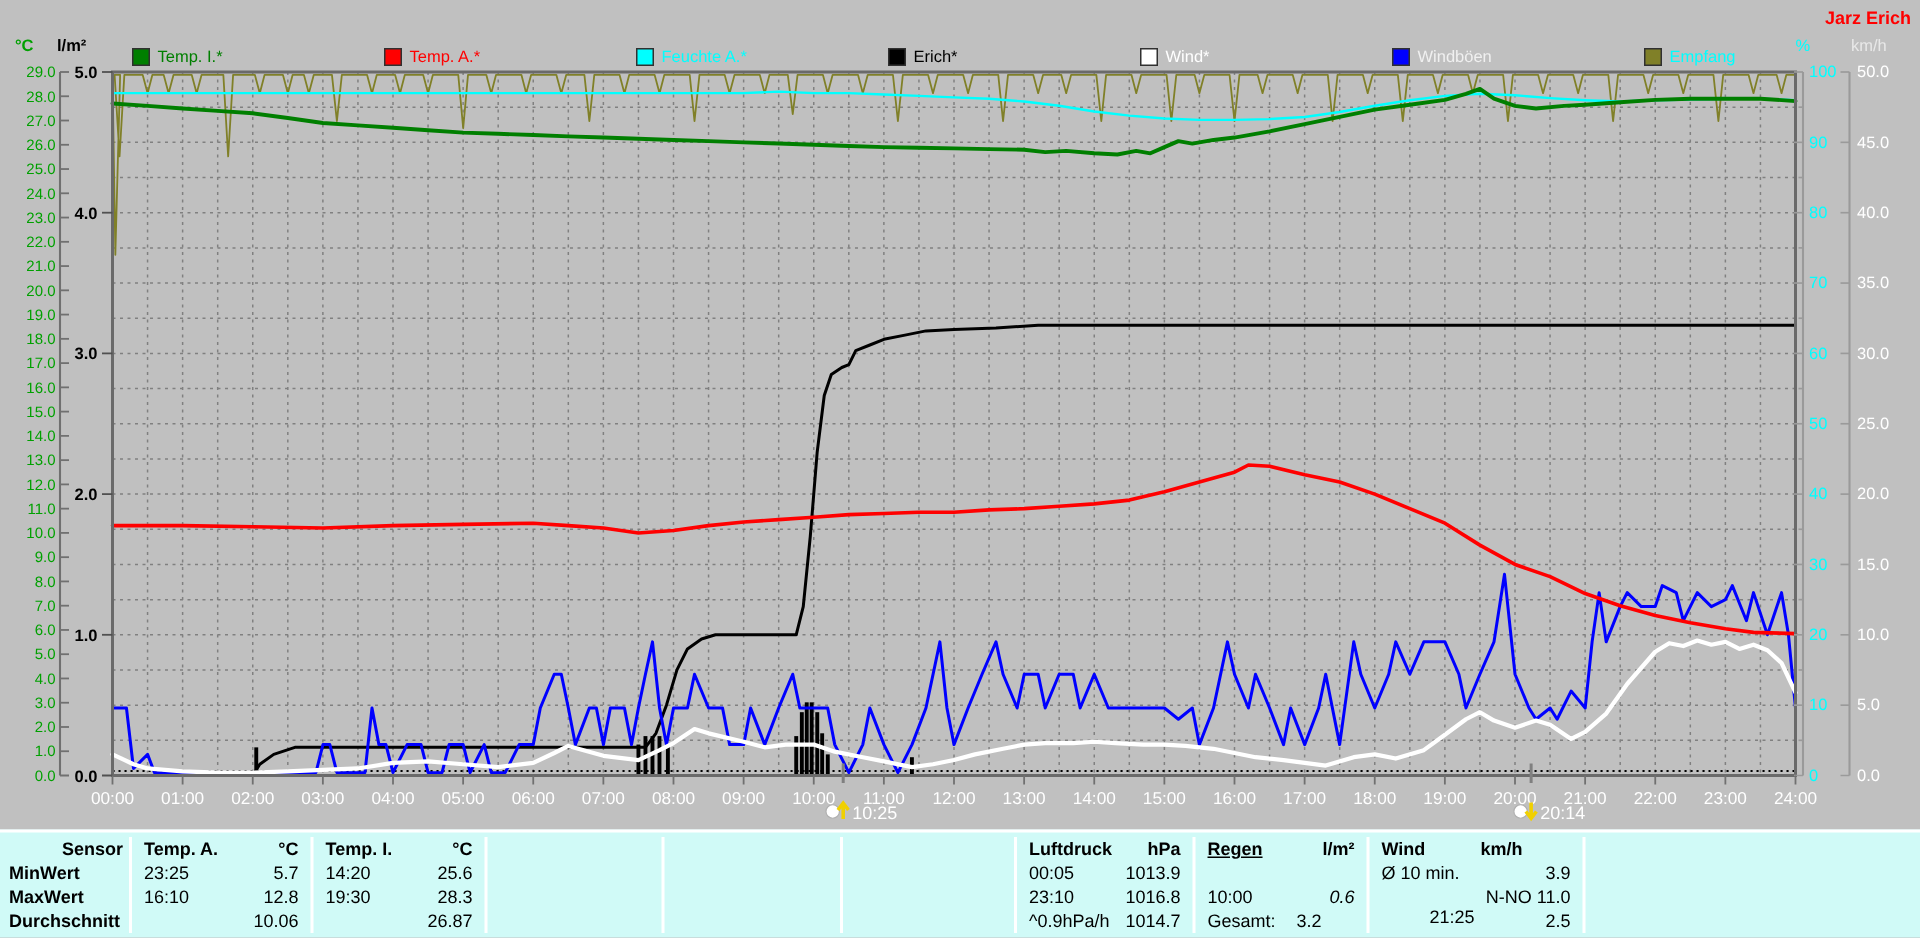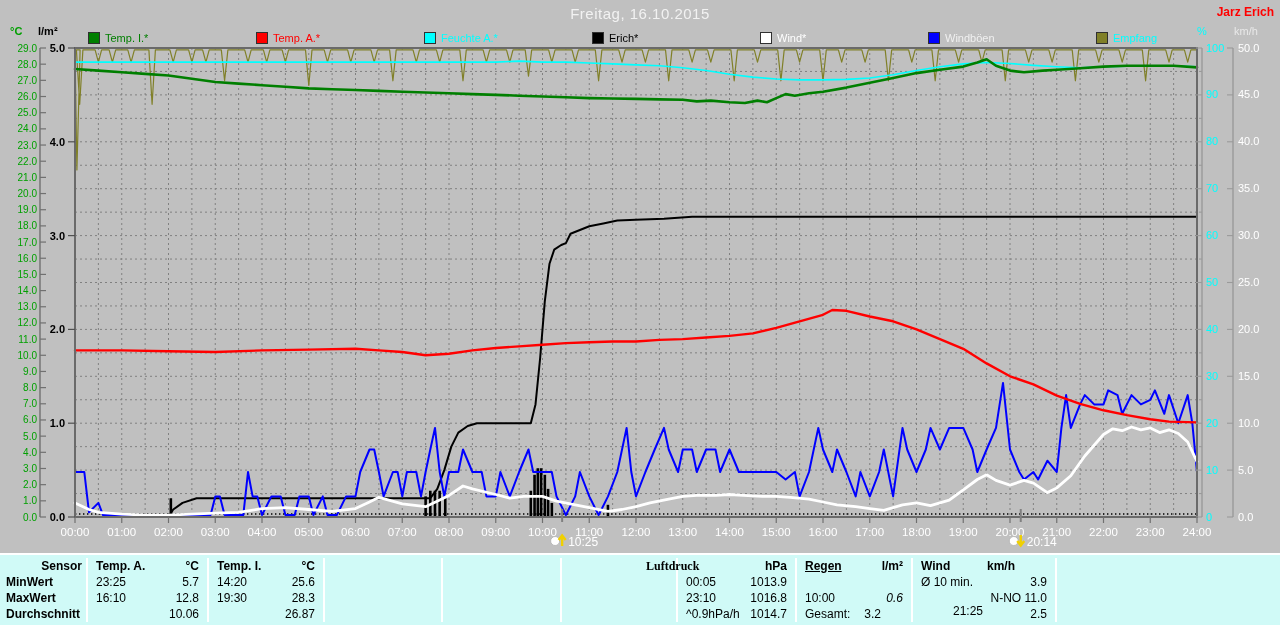"Freitag, 16.10.2015" div.page-title { html: <div>Freitag, 16.10.2015</div> -> none }
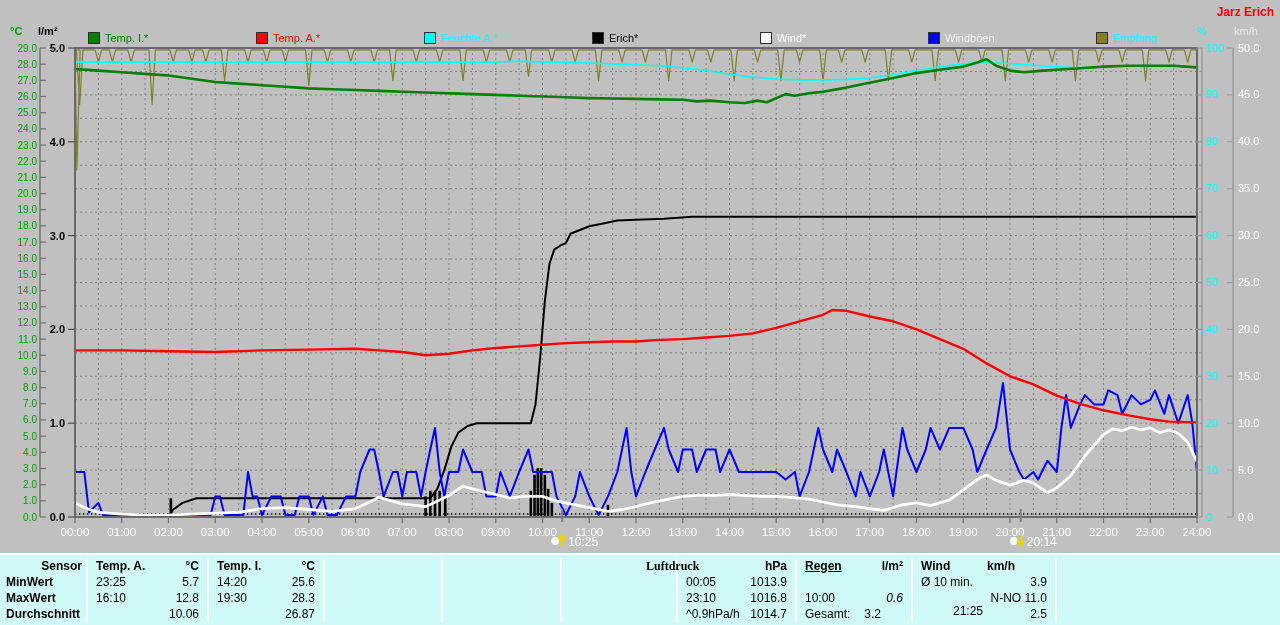"Luftdruck" div.tbl-cell { font-family: Liberation Serif, serif -> none; left: 646px -> 686px }
